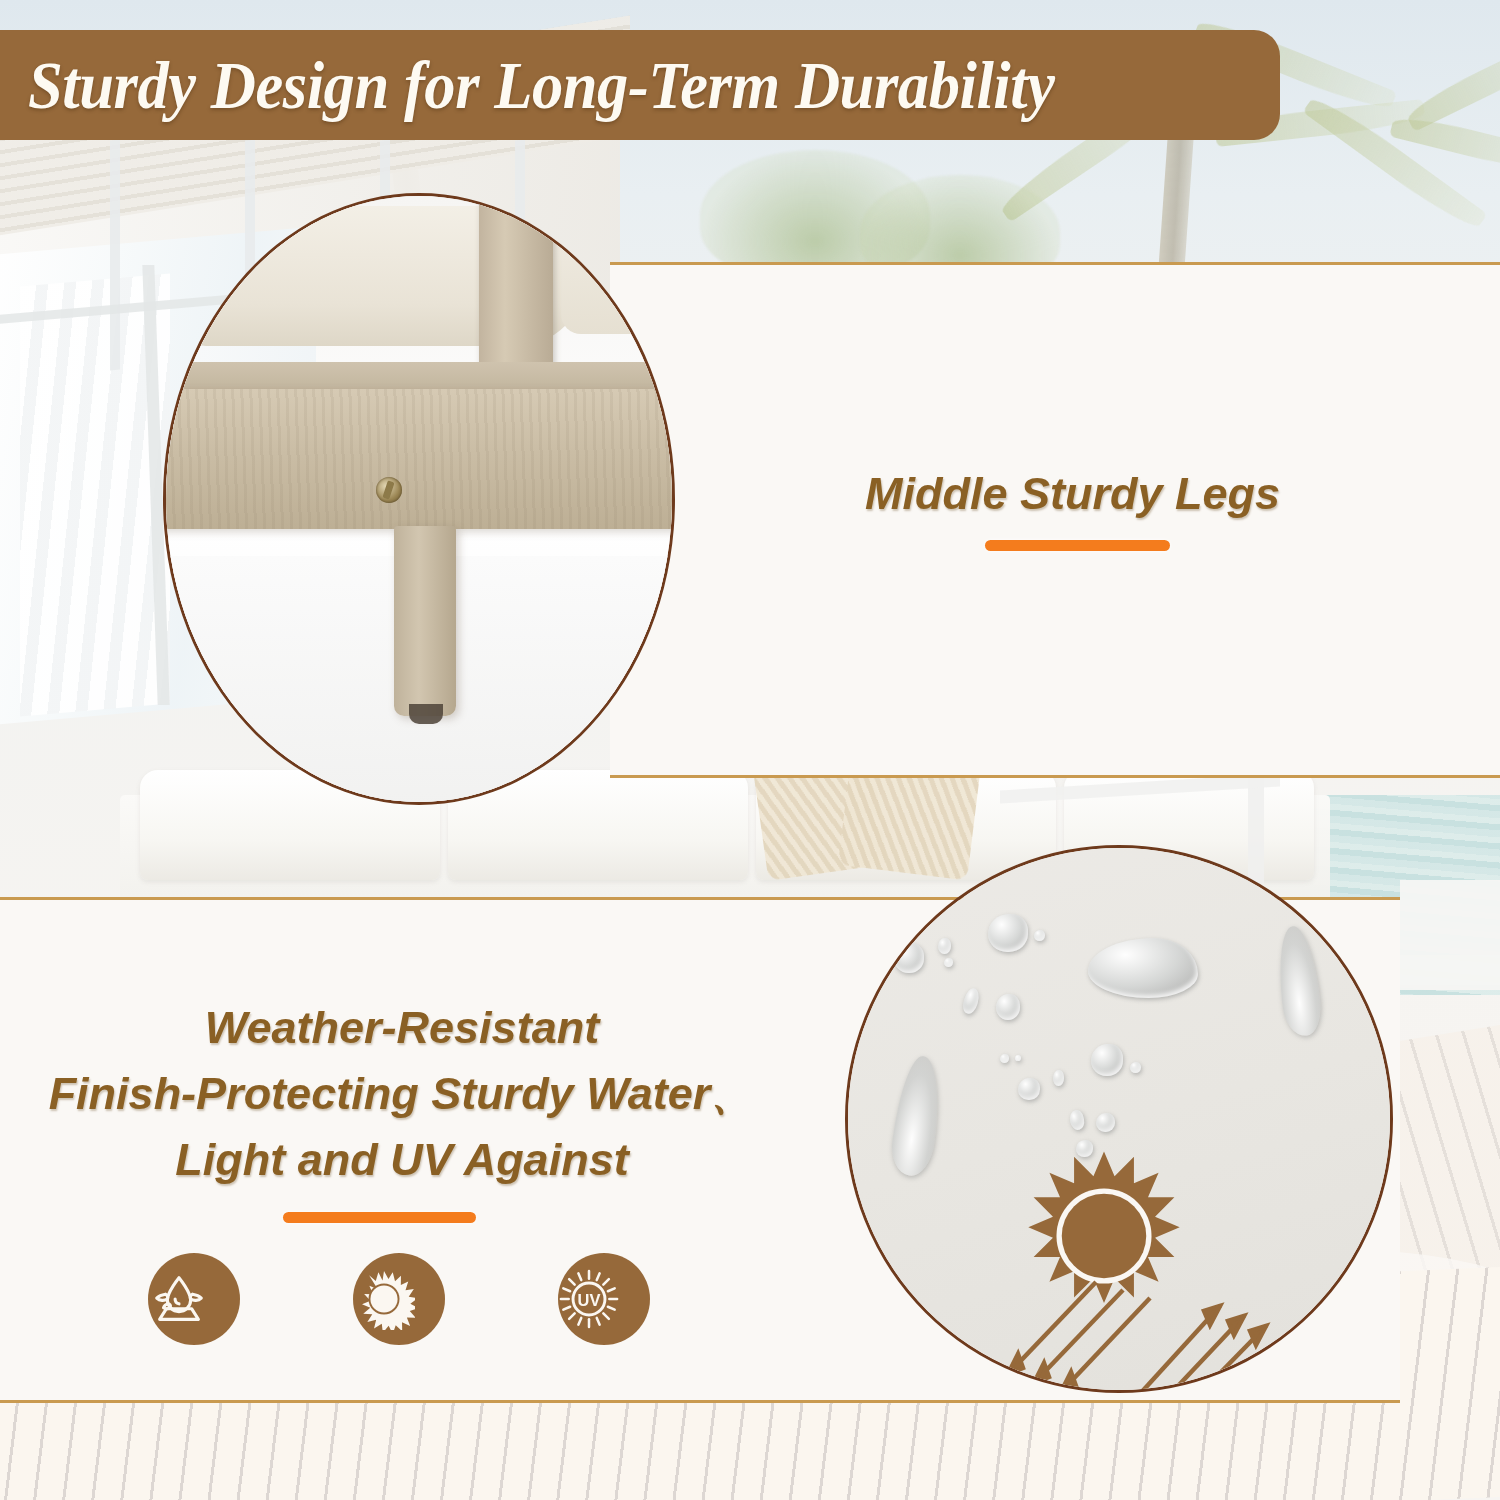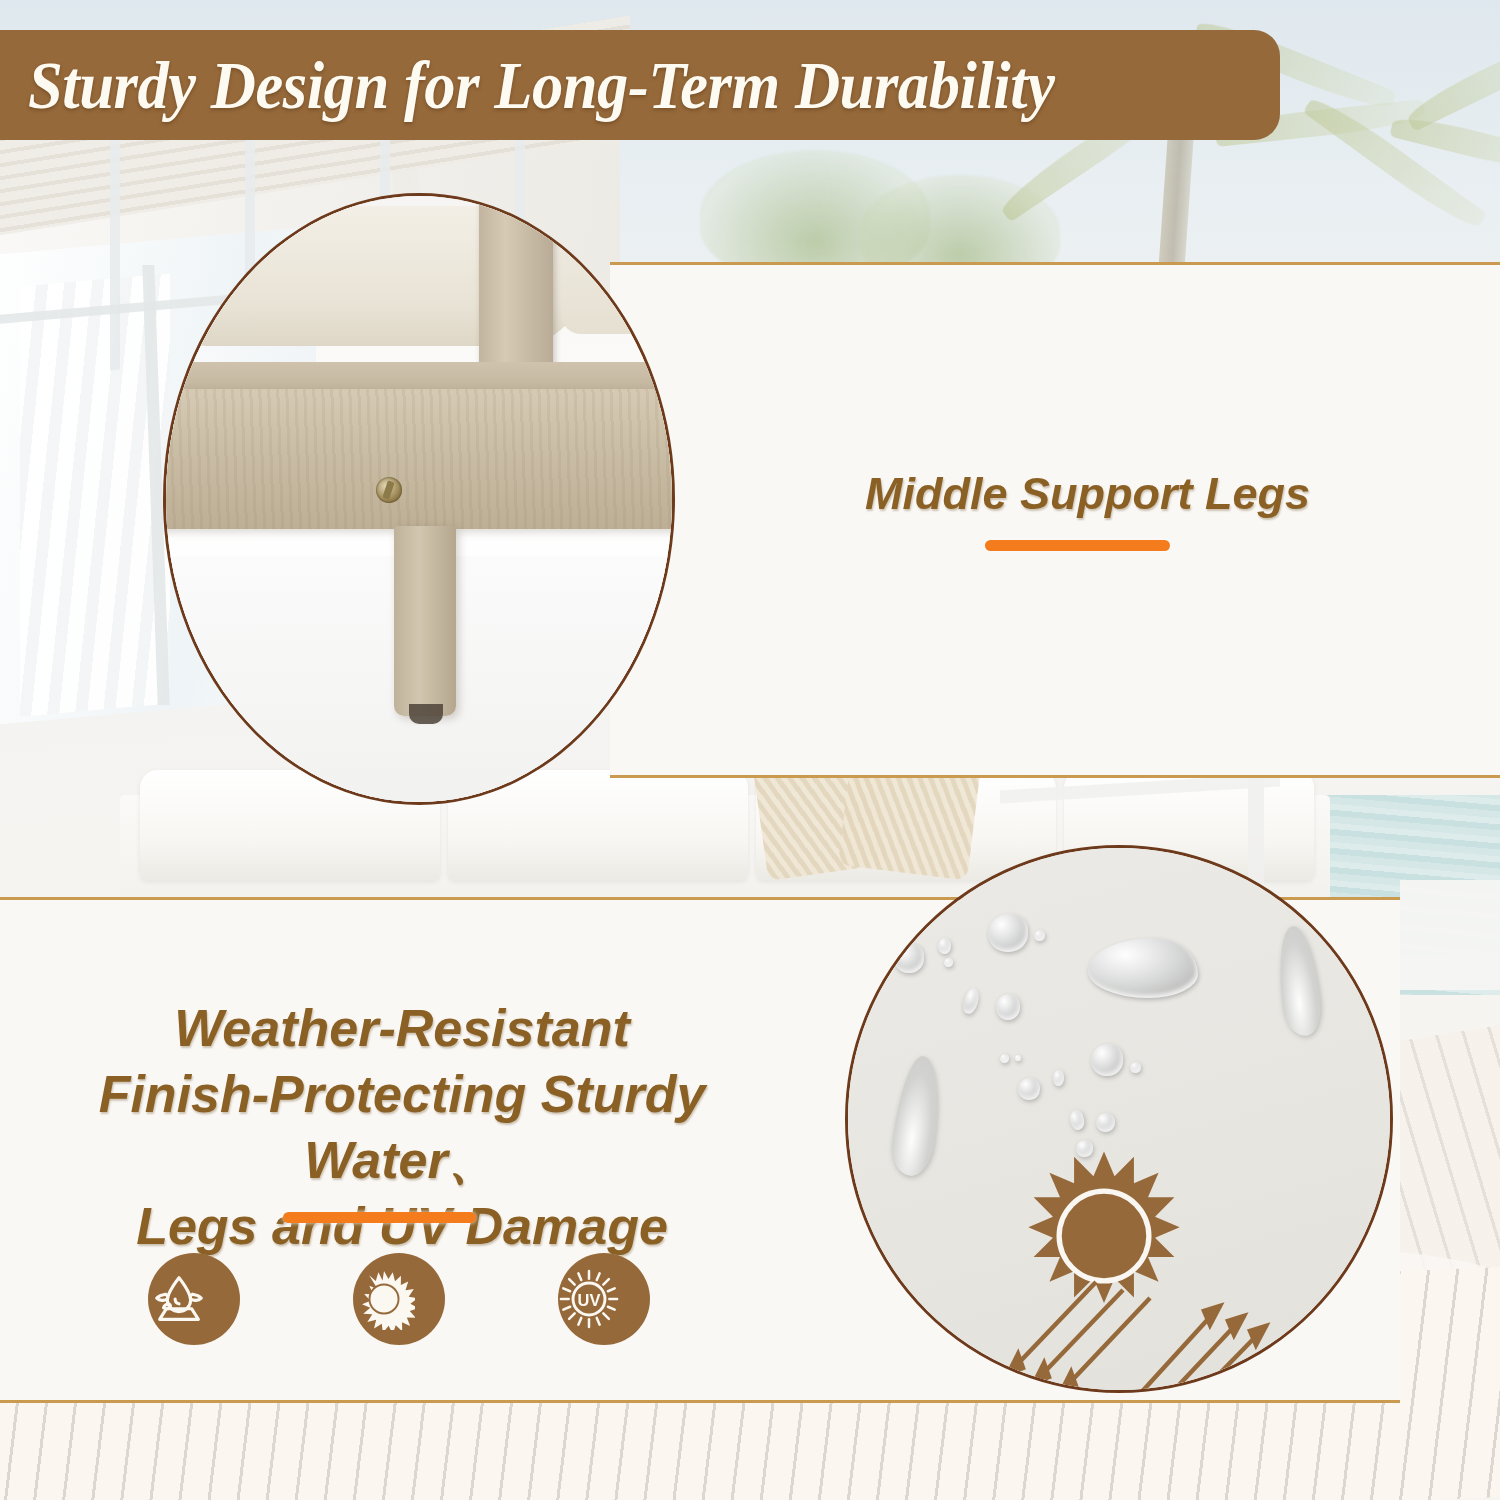"Middle Support Legs" div.head { text: Support -> Sturdy }
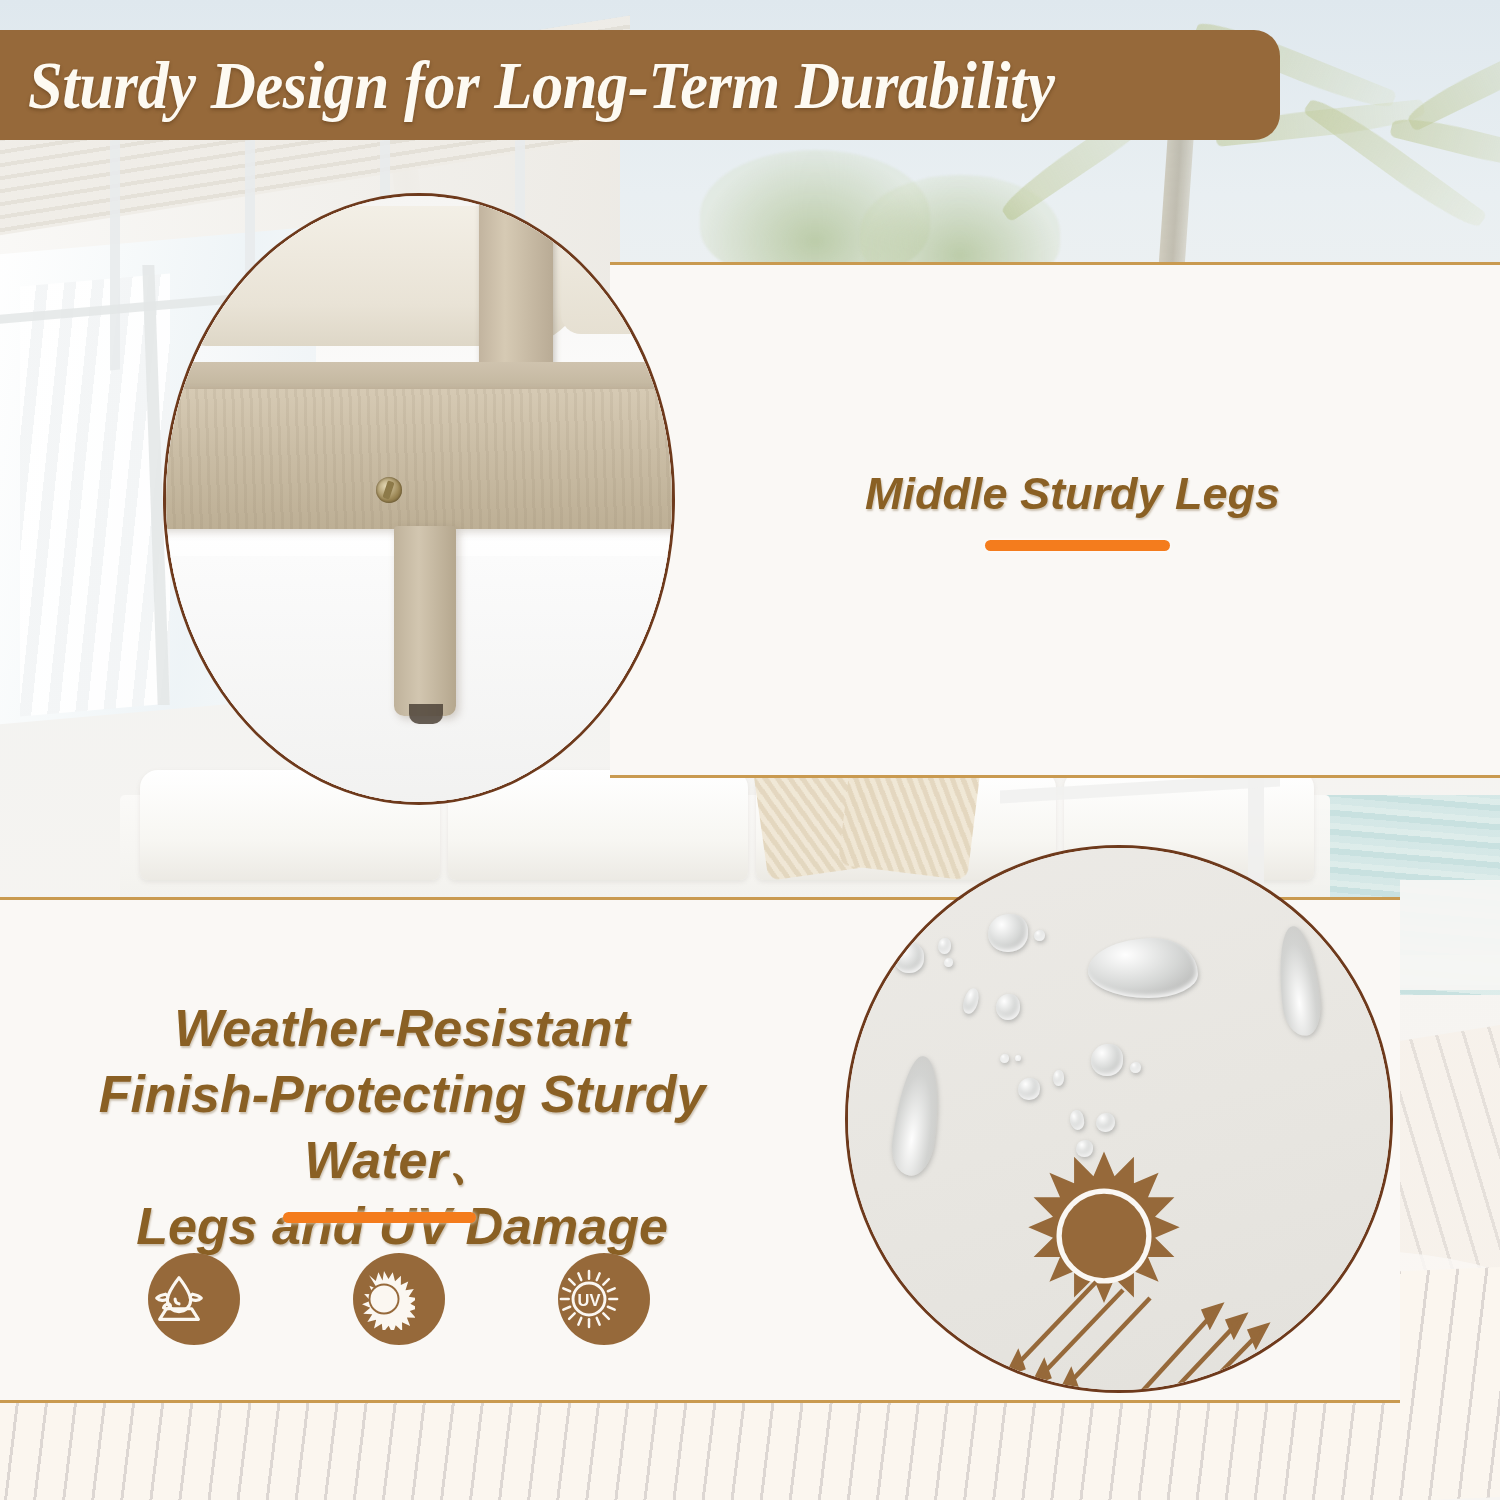"Weather-Resistant" .h-bot { font-size: 52px -> 45px }
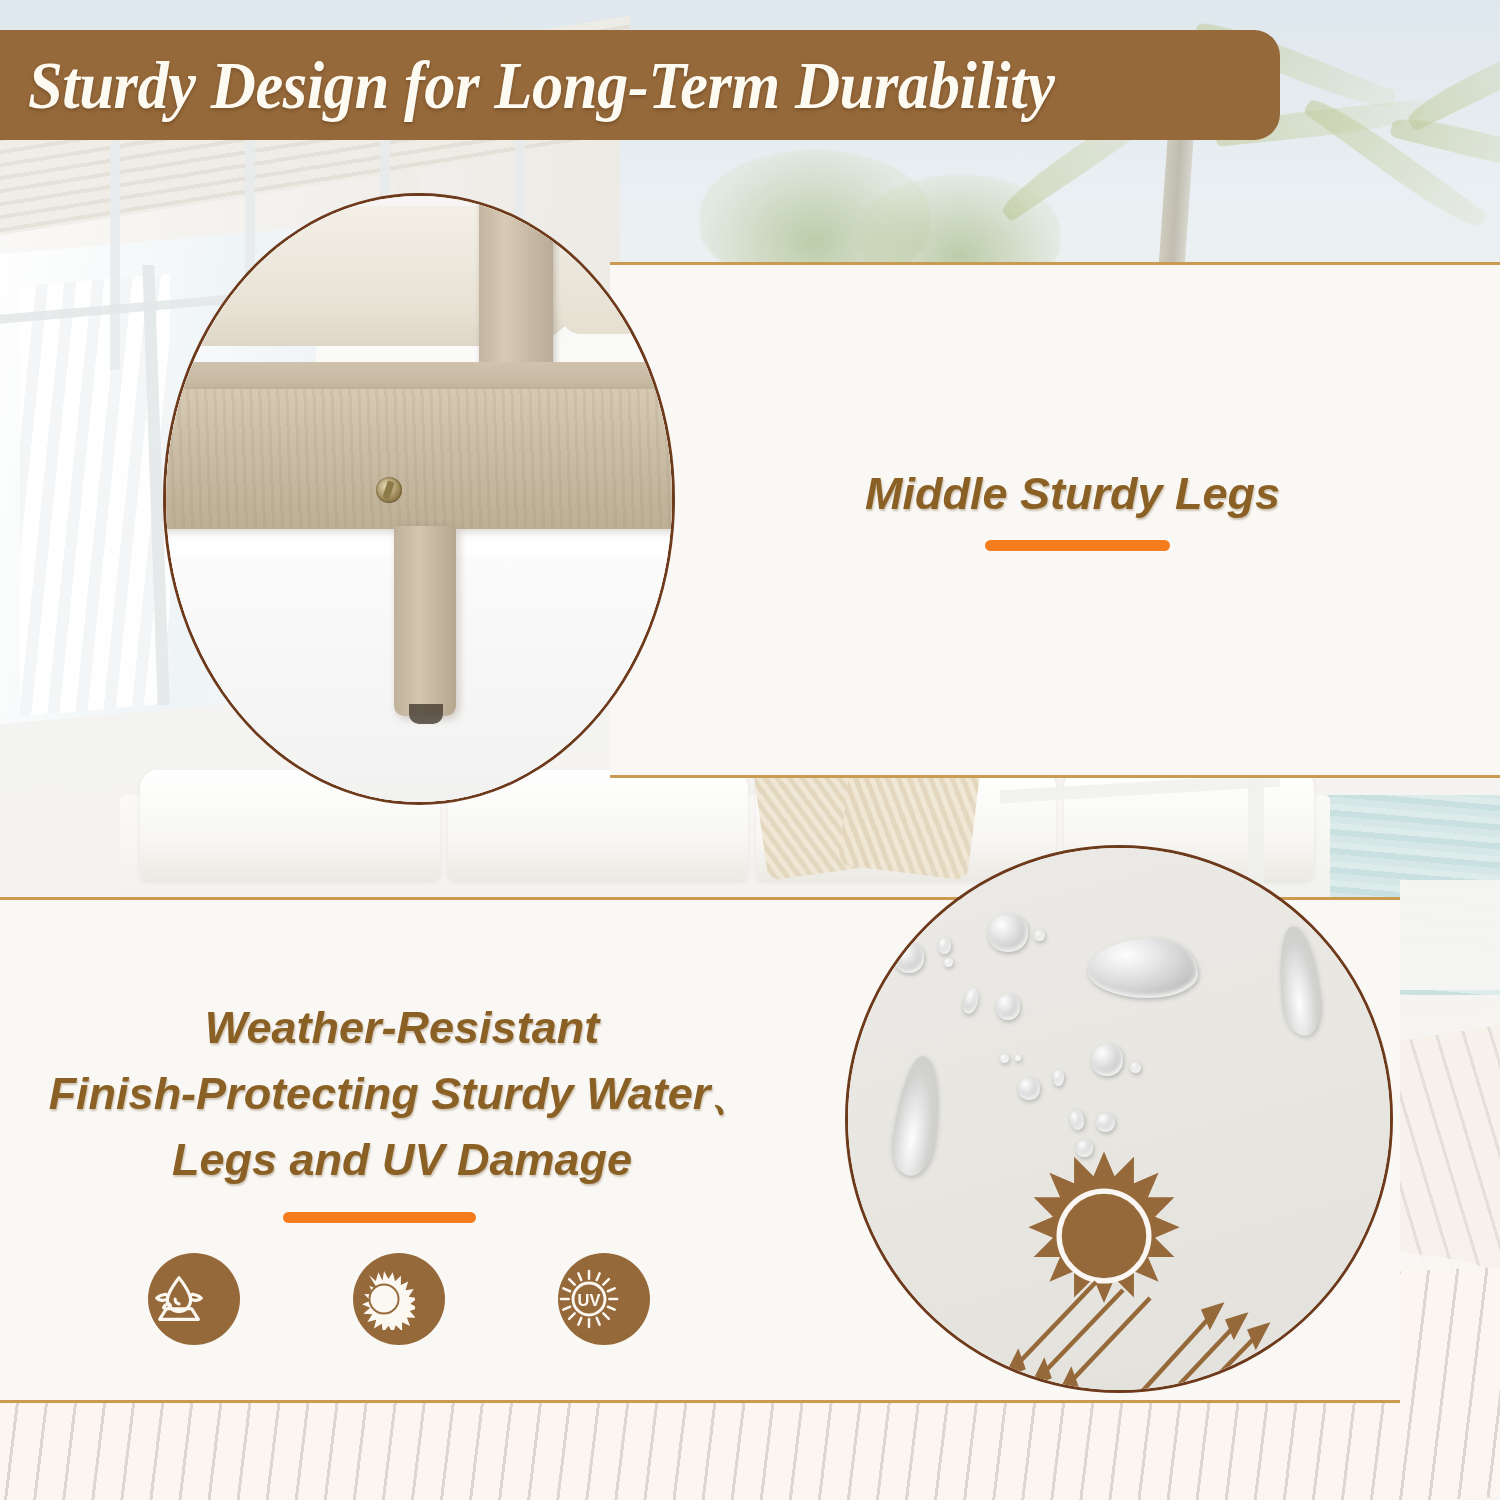"Legs and UV Damage" div { text: Legs and UV Damage -> Light and UV Against }
